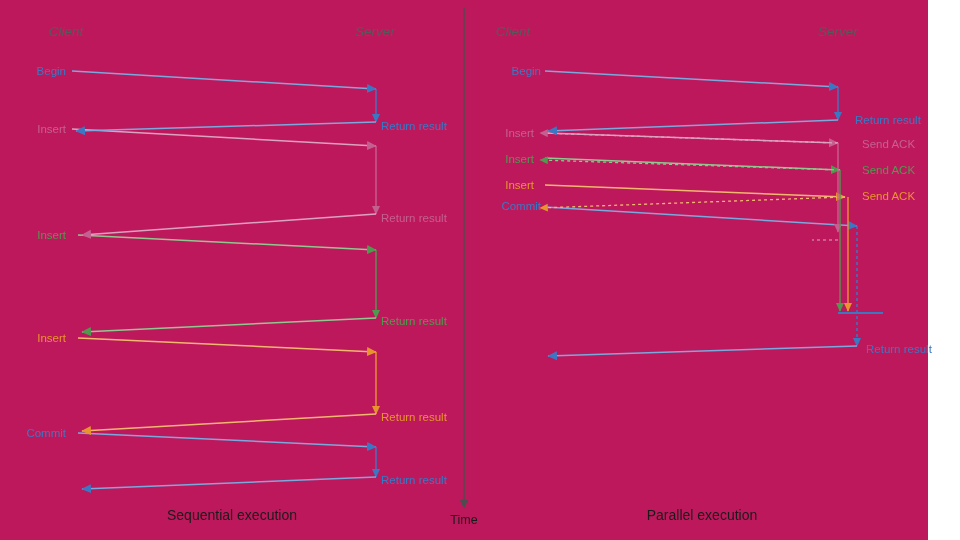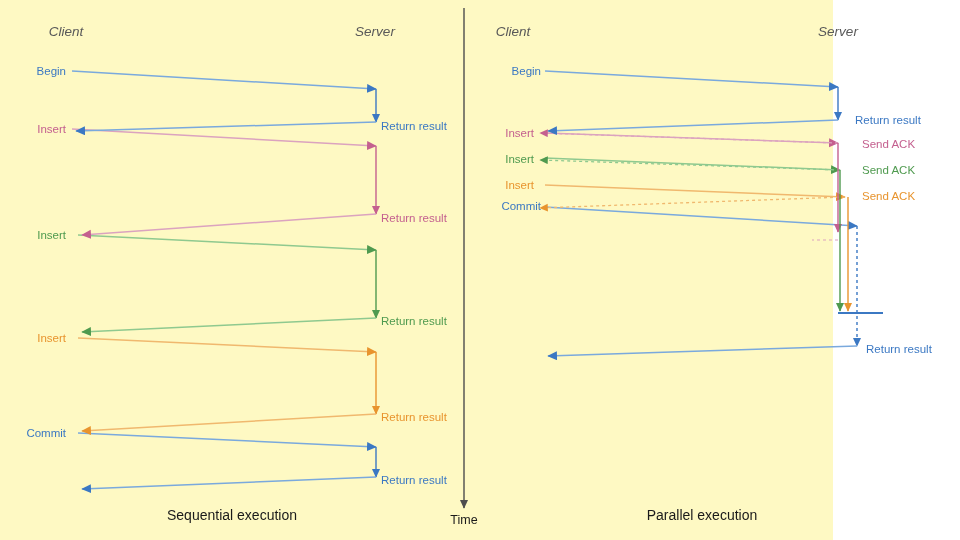"Client" #canvas { background: #fef9c3 -> #be185d; width: 833px -> 928px }
